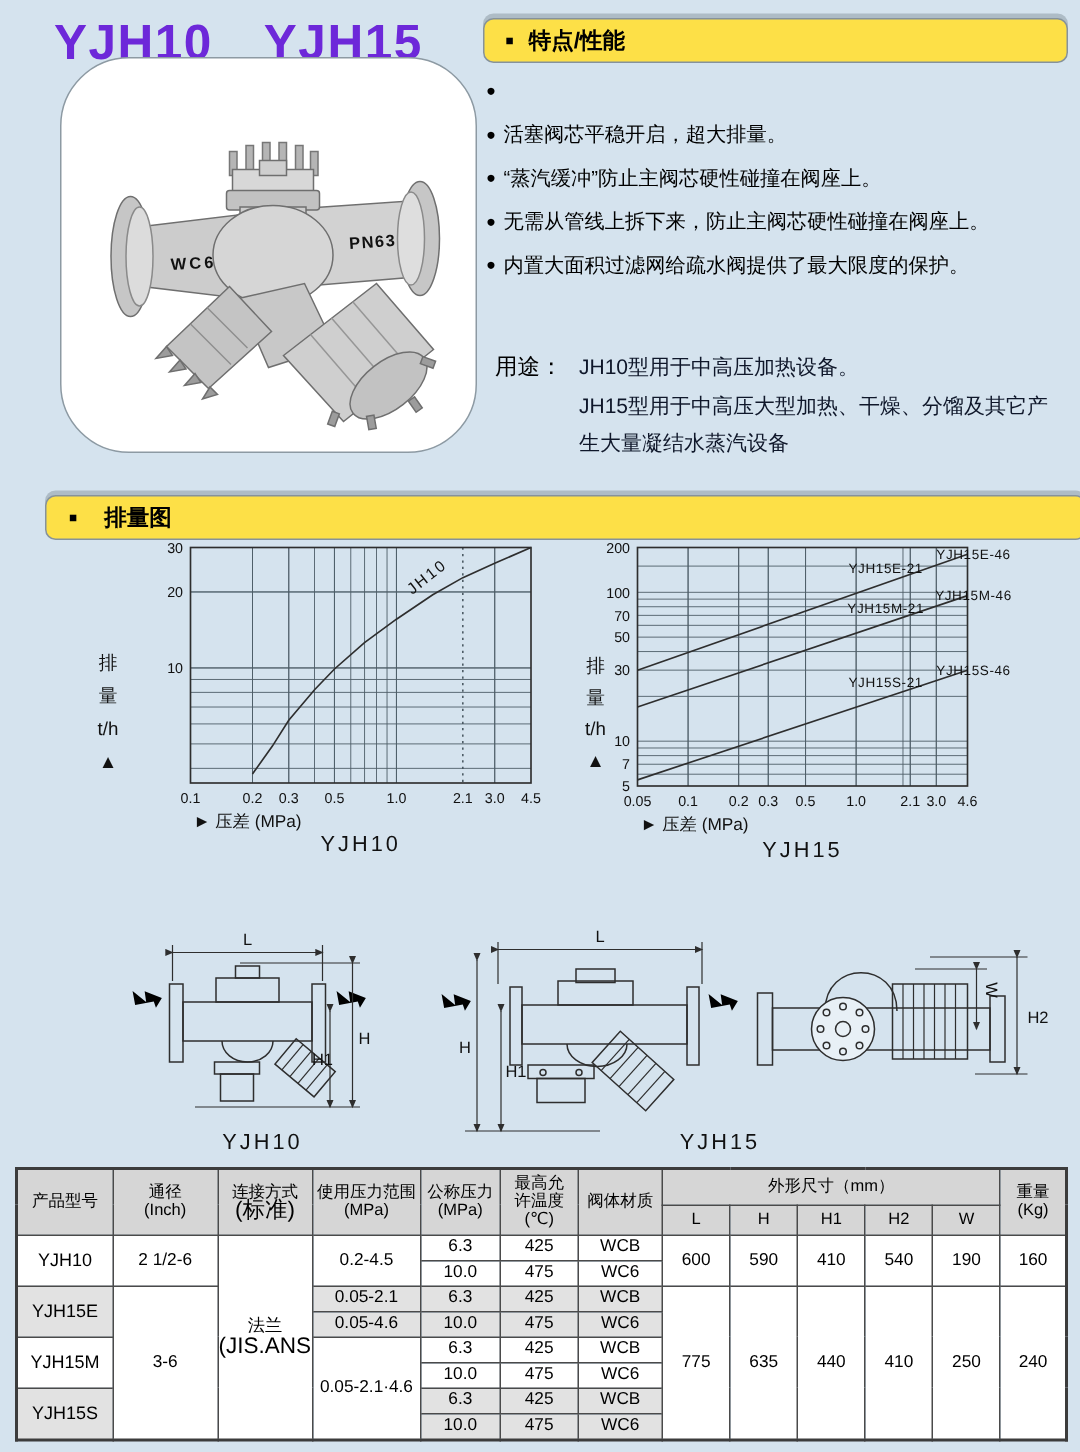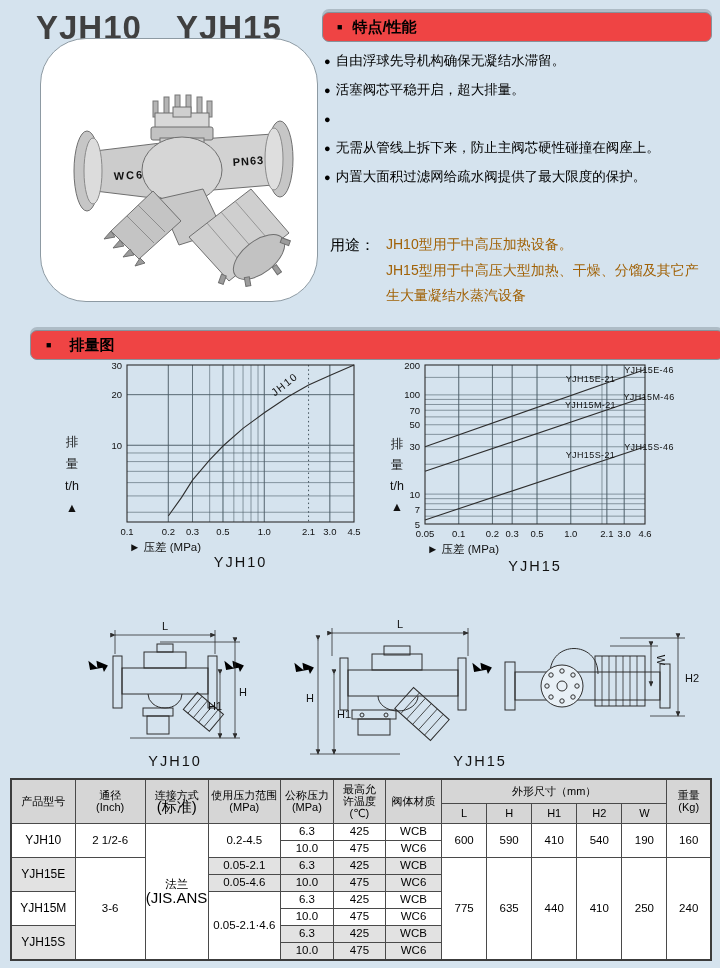"YJH10 YJH15" .title { color: #404040 -> #6d28d9 }
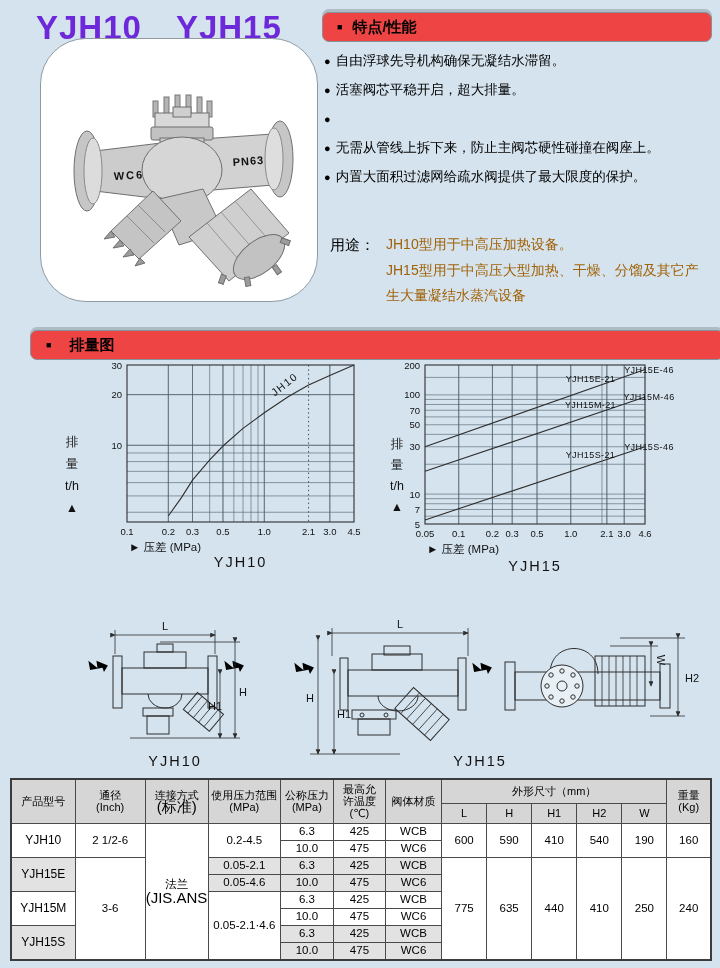"■ 特点/性能" .bar { background: #ef4444 -> #fde047 }
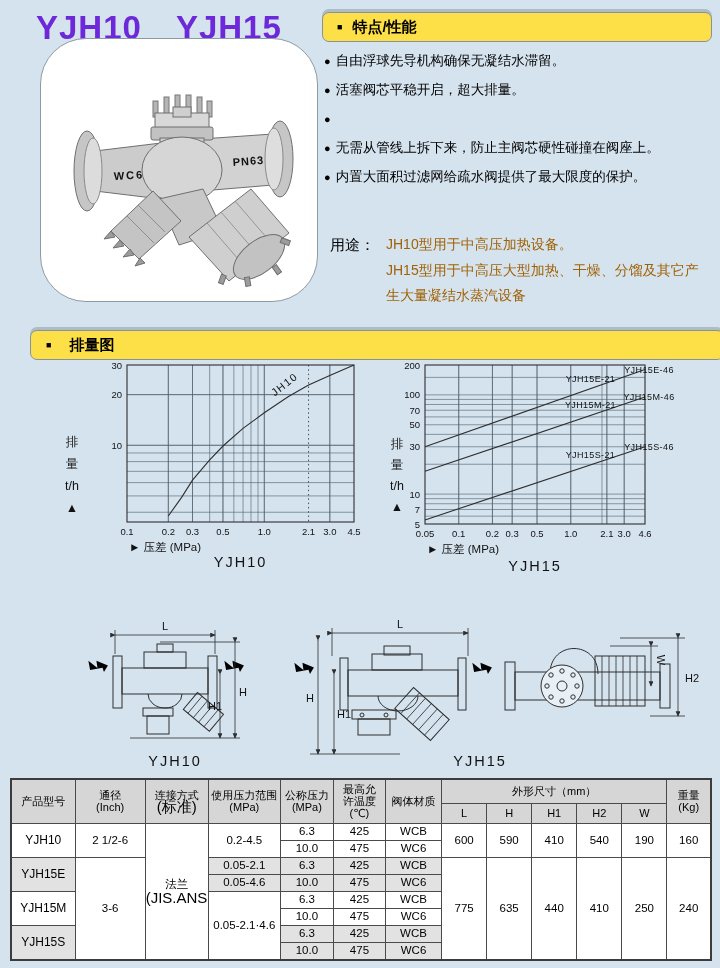"自由浮球先导机构确保无凝结水滞留。" span { html: <span>自由浮球先导机构确保无凝结水滞留。</span> -> none }
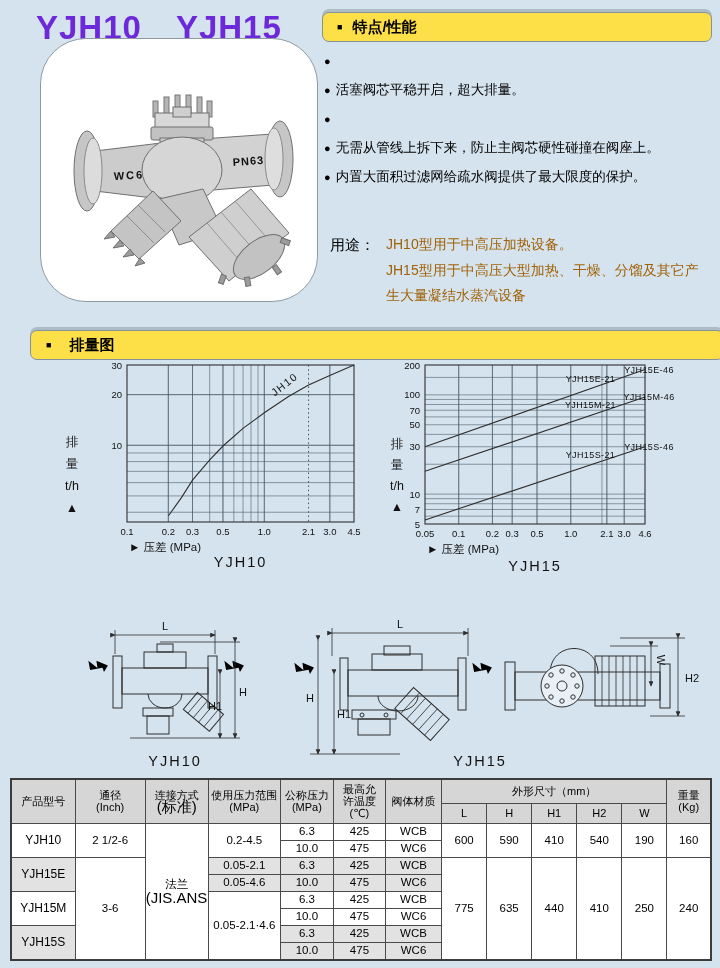"“蒸汽缓冲”防止主阀芯硬性碰撞在阀座上。" span { html: none -> <span>“蒸汽缓冲”防止主阀芯硬性碰撞在阀座上。</span> }
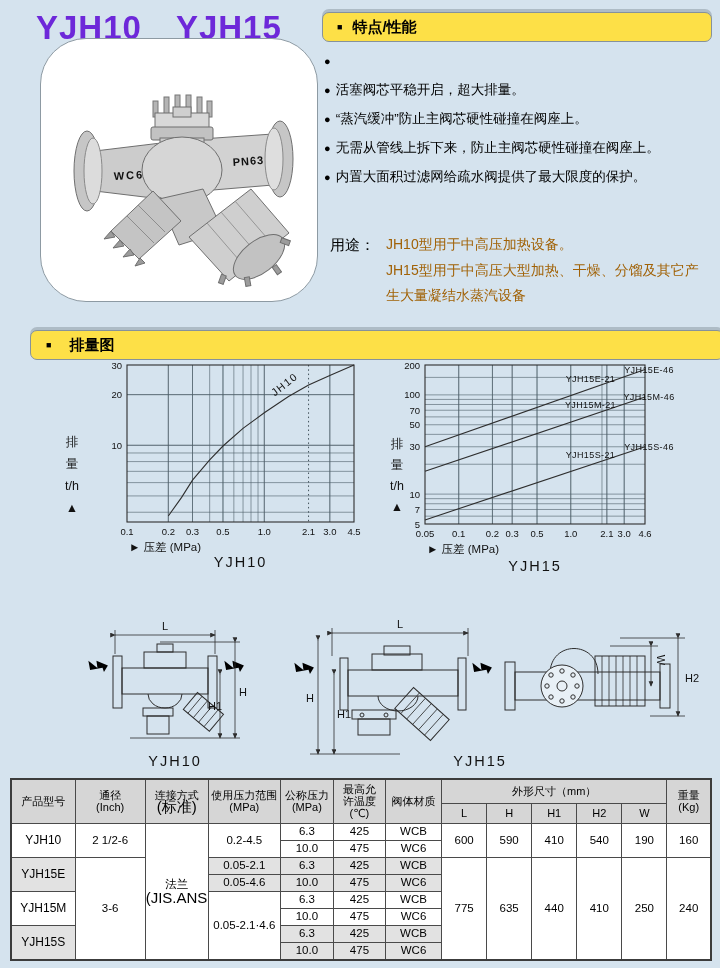"JH10型用于中高压加热设备。" .usage-text { color: #a16207 -> #0f172a }
